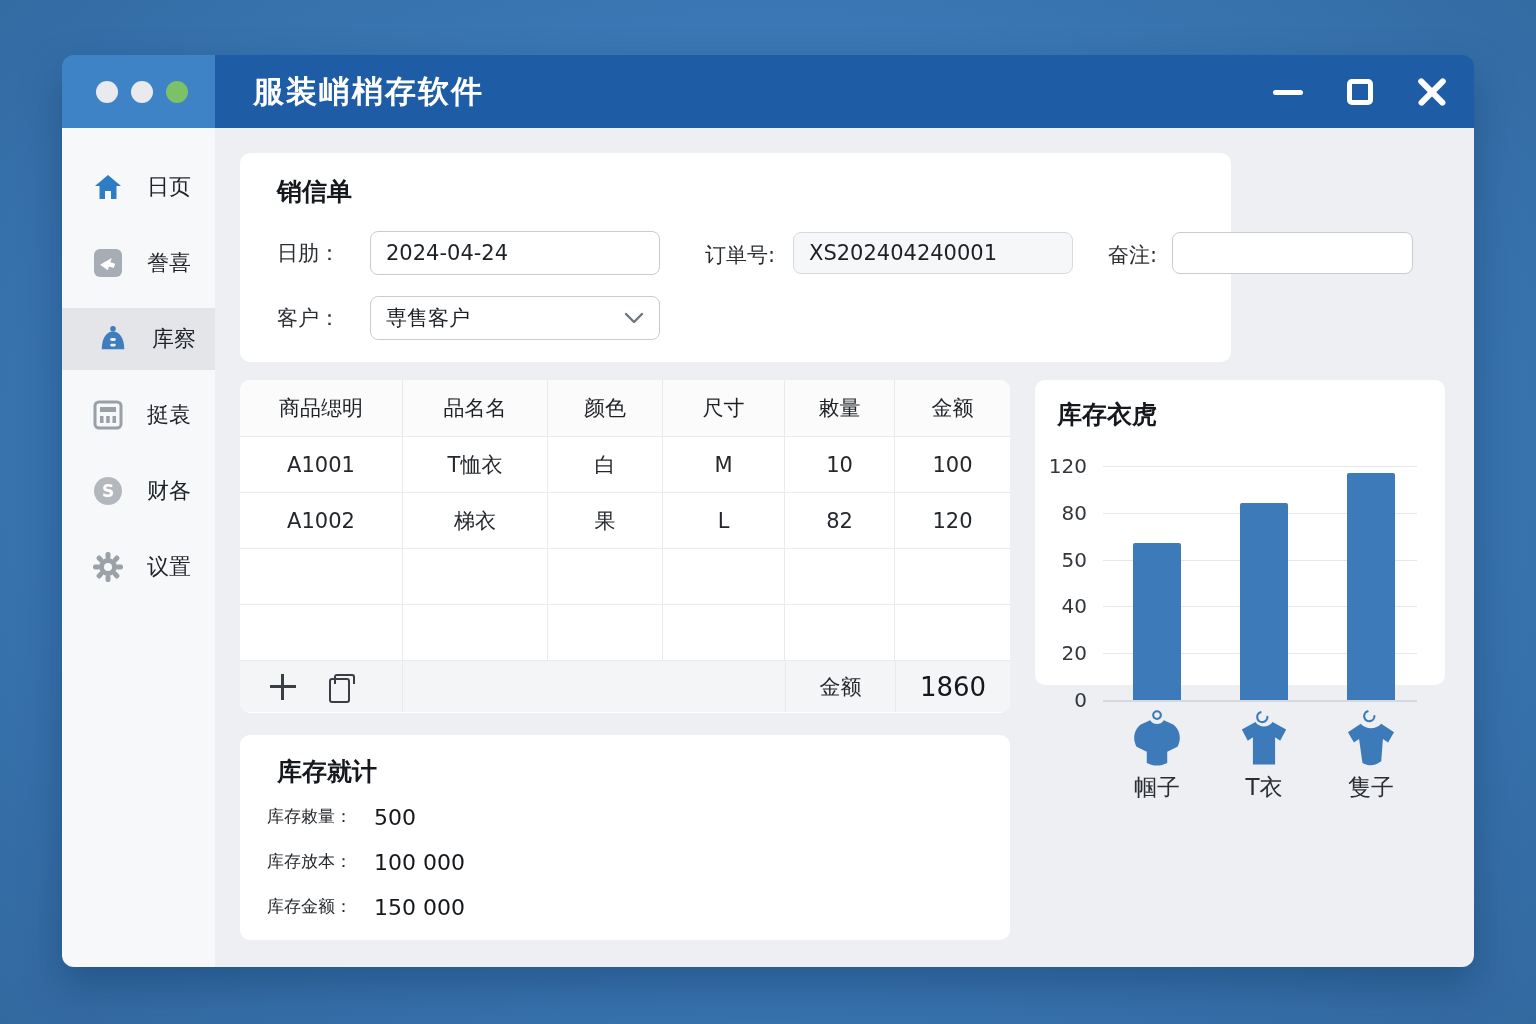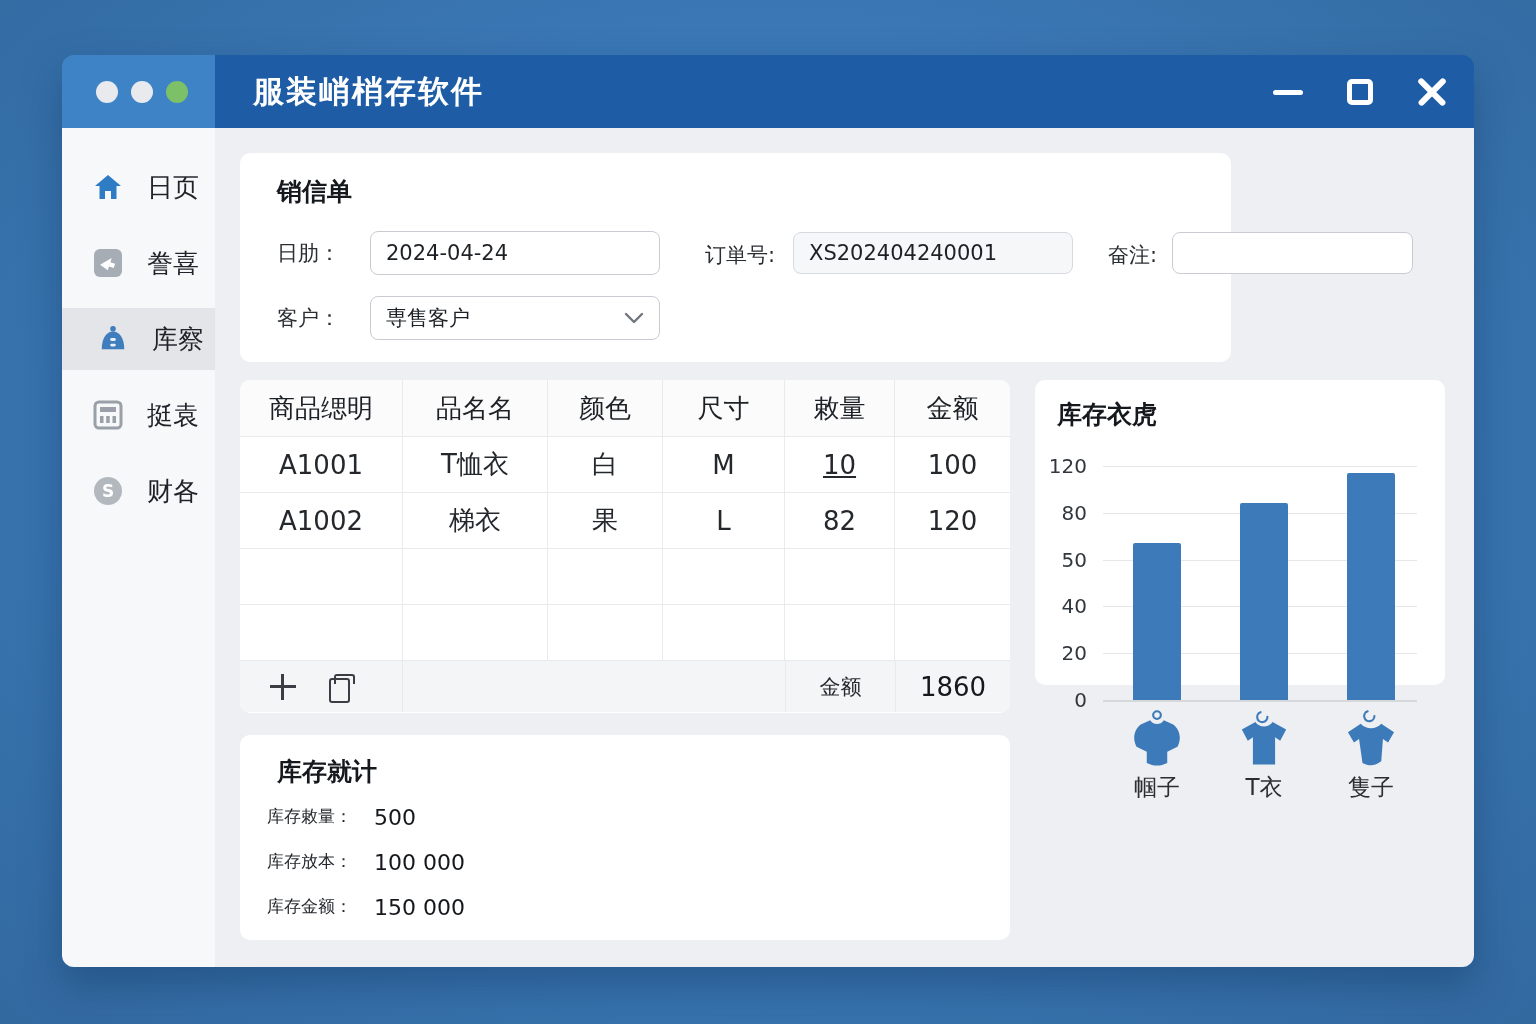"日页" .side-label { font-size: 26px -> 22px }
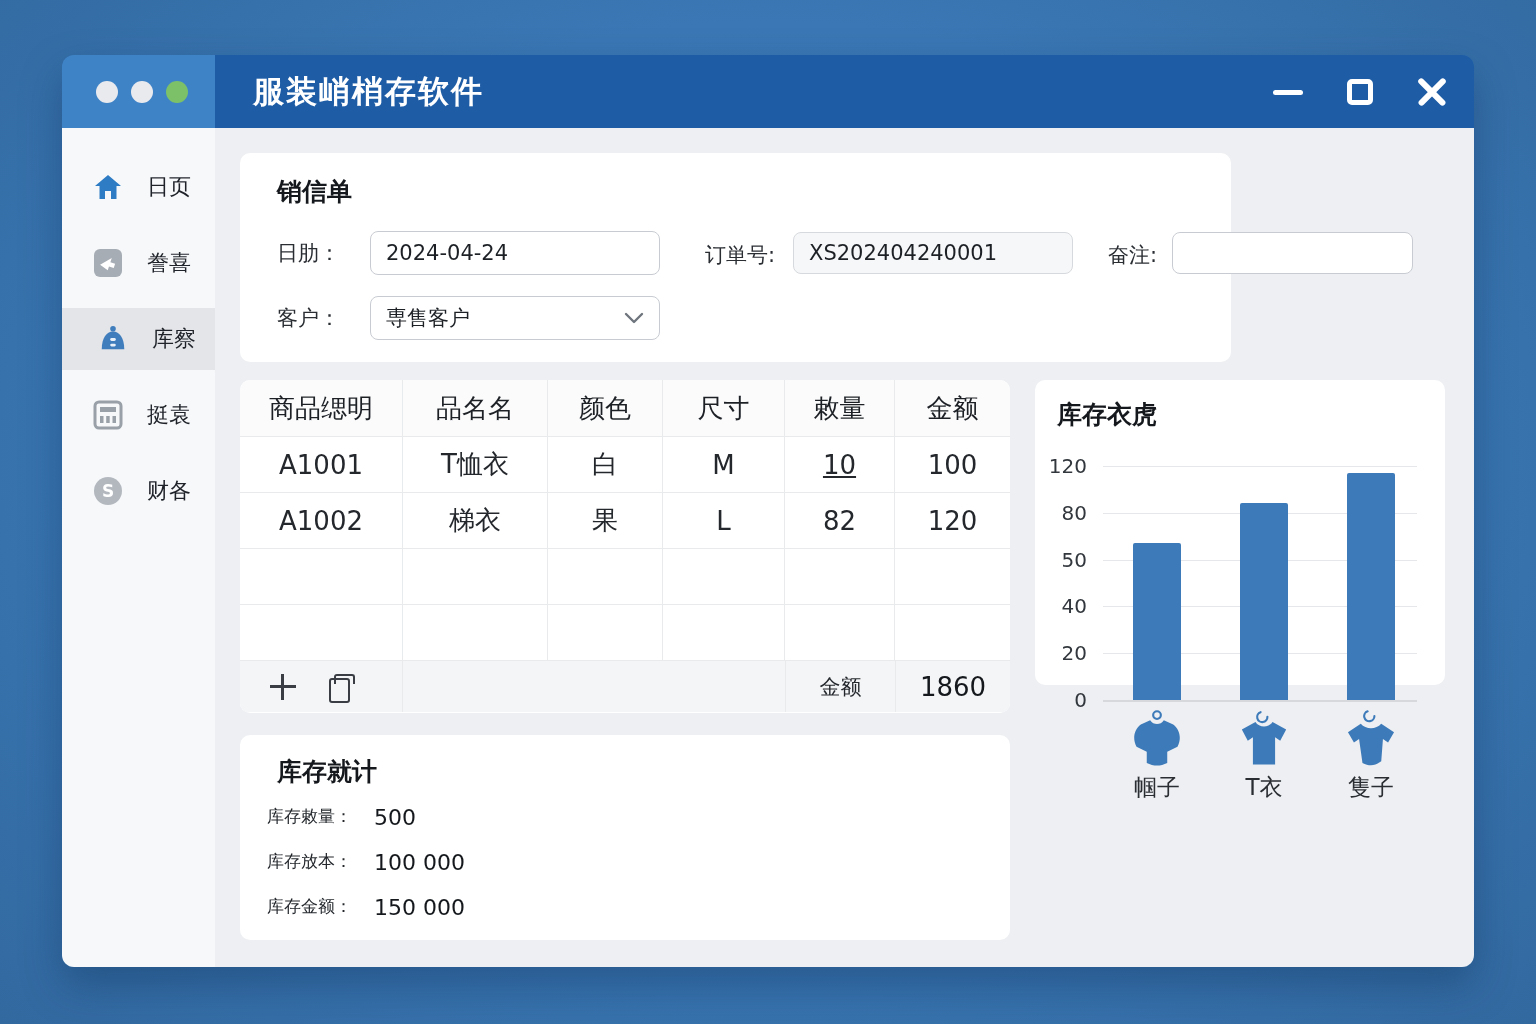"商品缌明" .t-cell { font-size: 26px -> 21px }
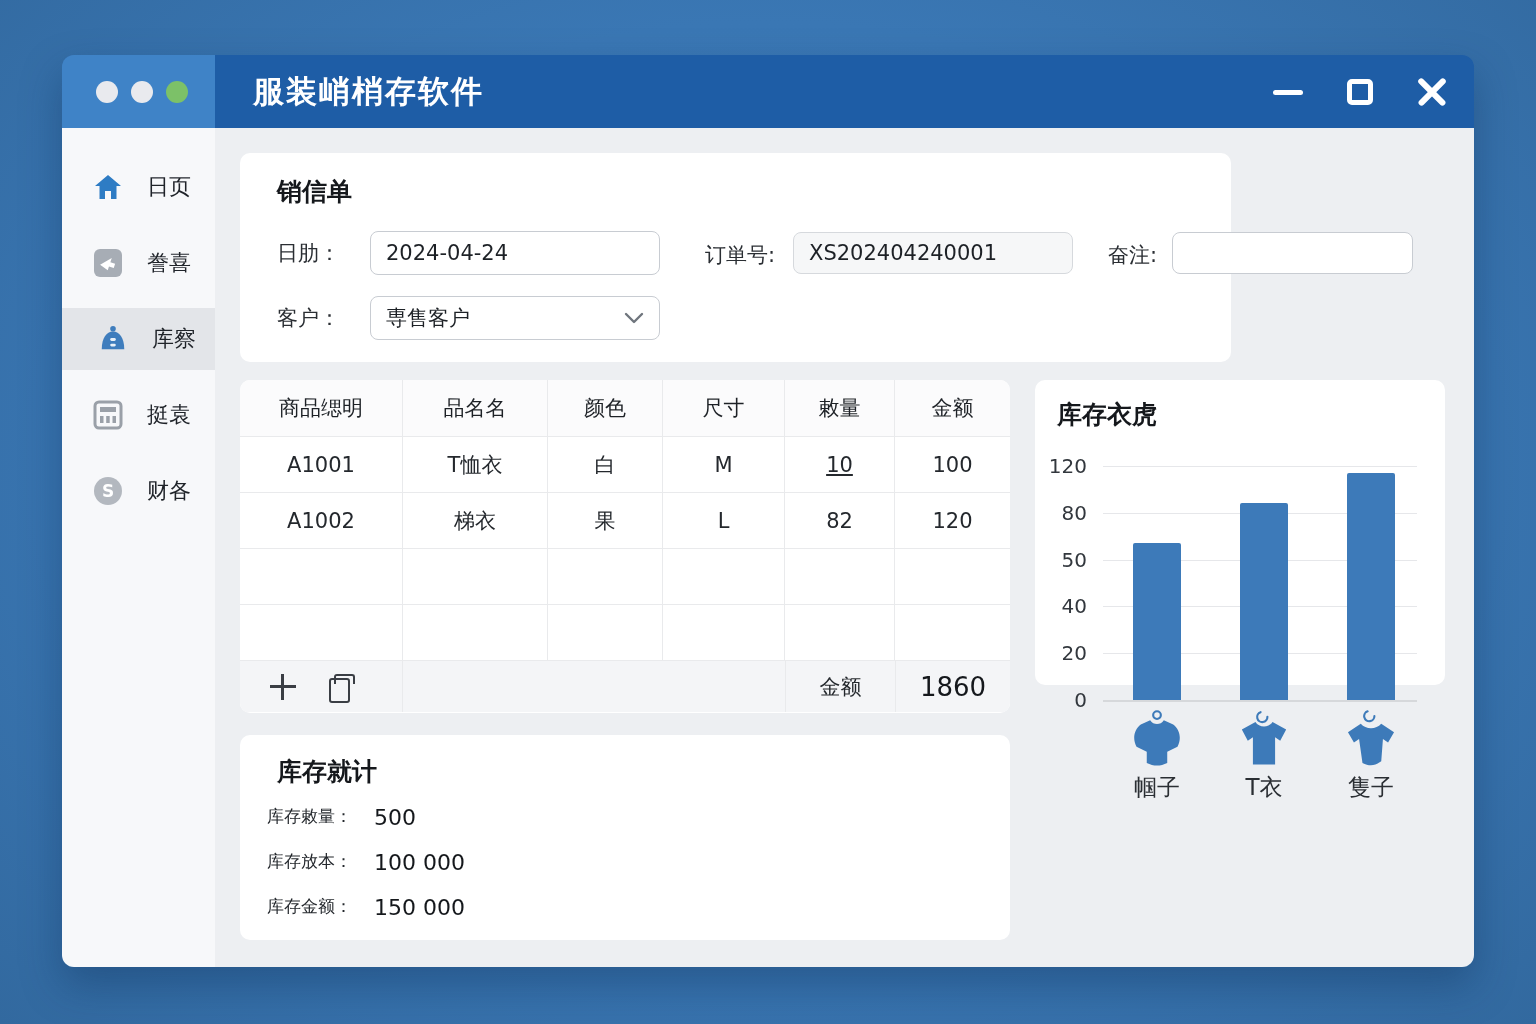"10" div.t-cell { text-decoration: underline -> none }
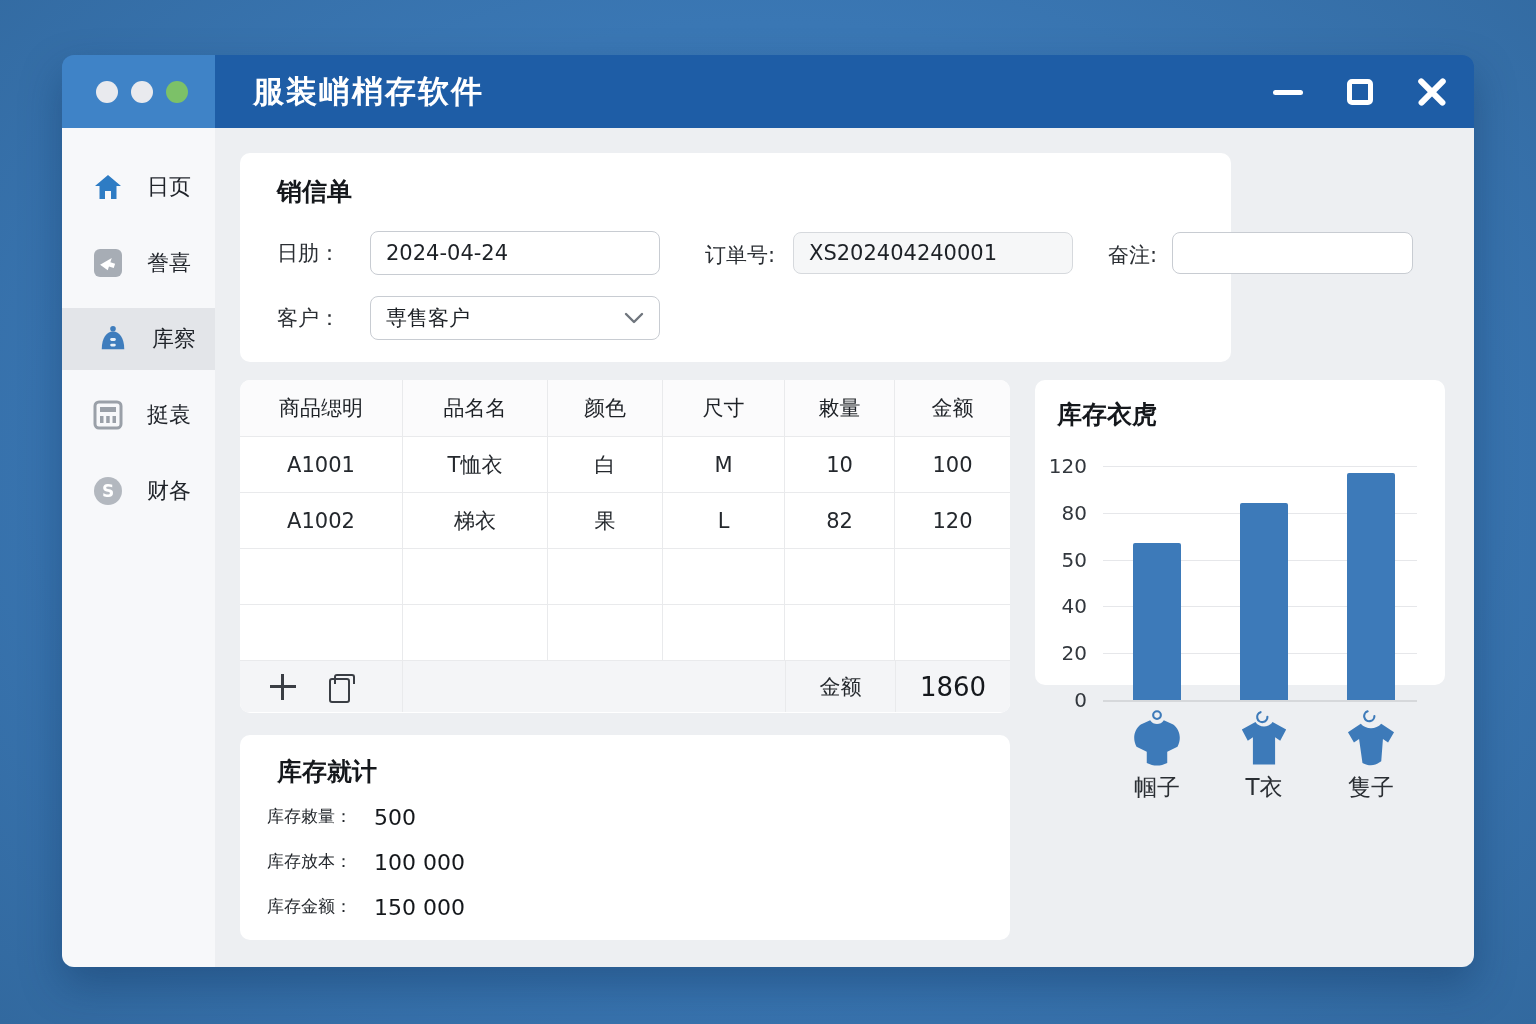"议置" div.side-item { html: none -> <div> <span> <svg> <g> <circle></circle> <g> <rect></rect> <rect></rect> <rect></rect> <rect></rect> <rect></rect> <rect></rect> <rect></rect> <rect></rect> </g> <circle></circle> </g> </svg> </span> <span>议置</span> </div> }
